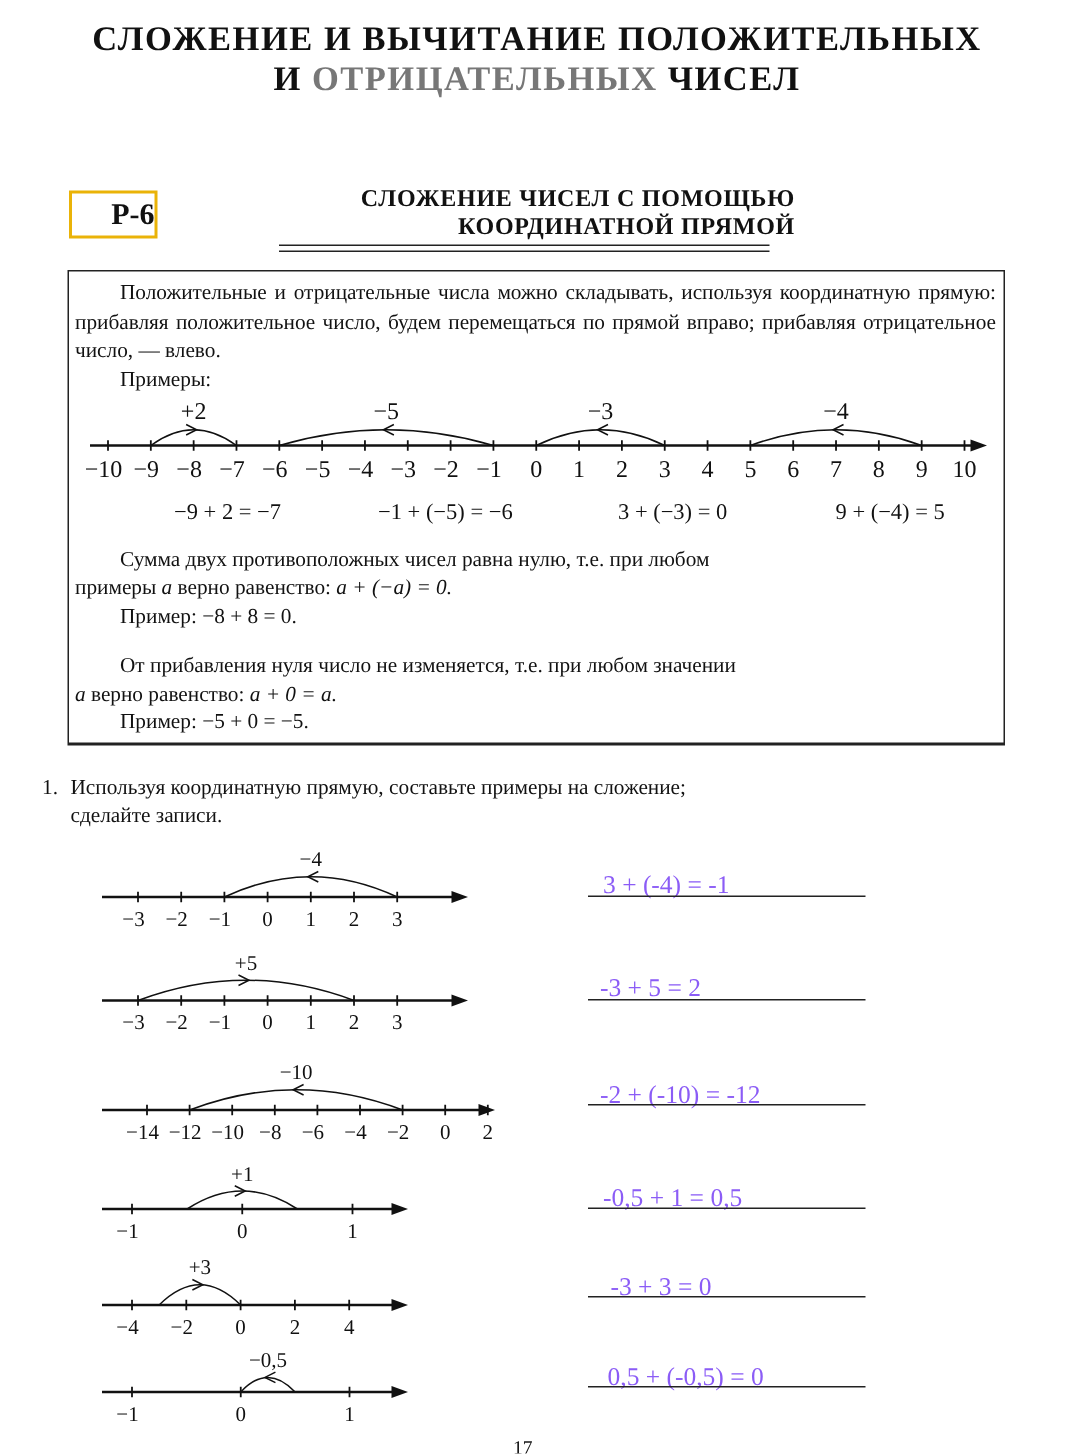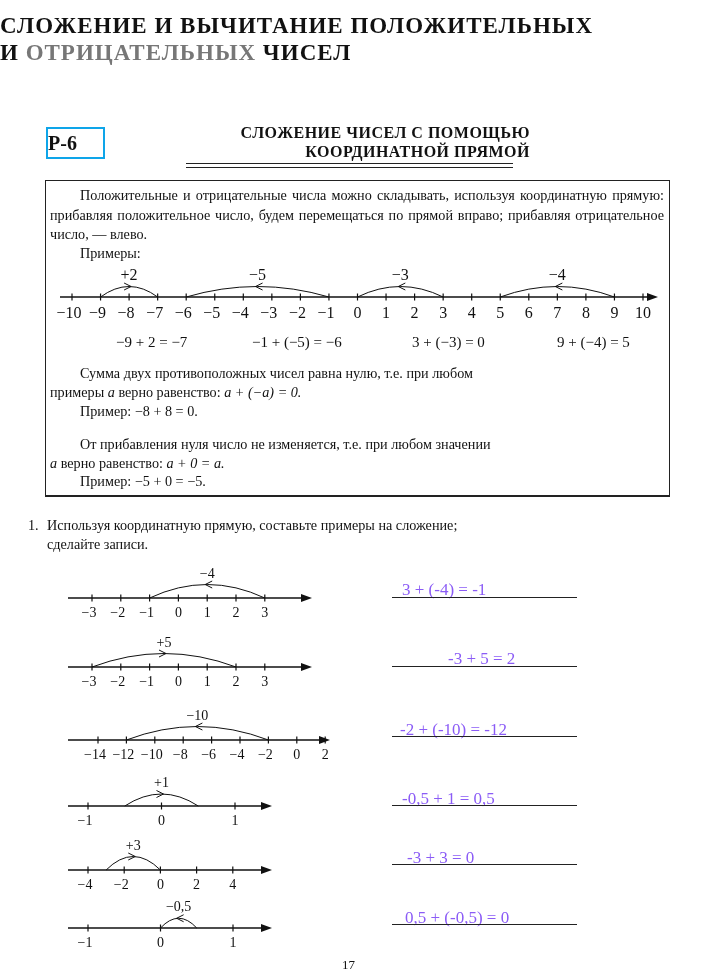"СЛОЖЕНИЕ И ВЫЧИТАНИЕ ПОЛОЖИТЕЛЬНЫХ" .main-title { text-align: left -> center }
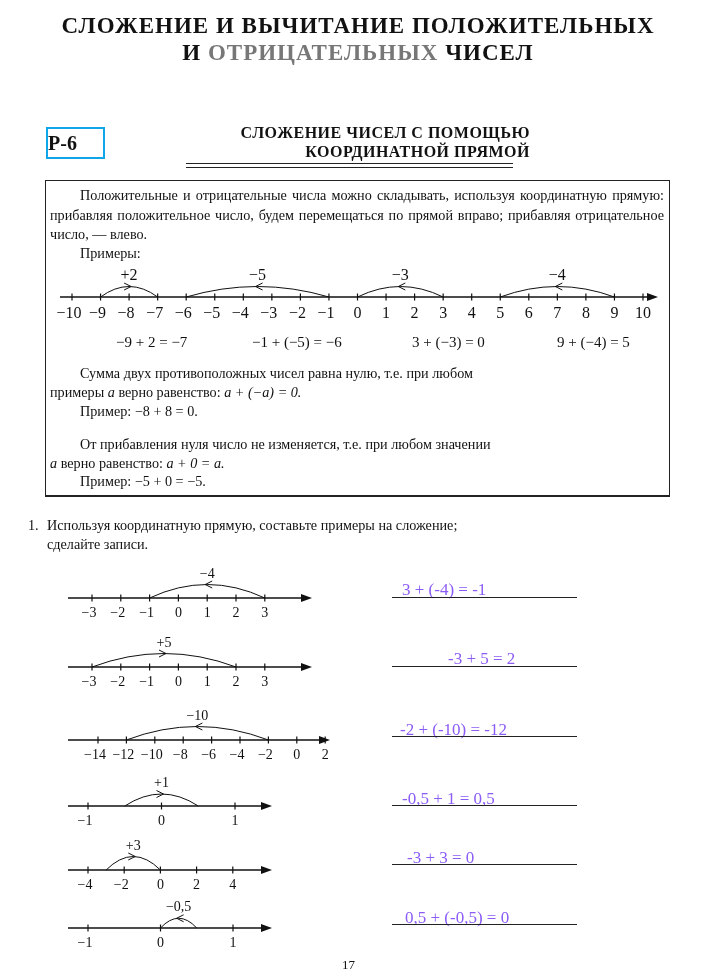"Р-6" .badge { border: 2px solid #0ea5e9 -> 2px solid #eab308; text-align: left -> right }
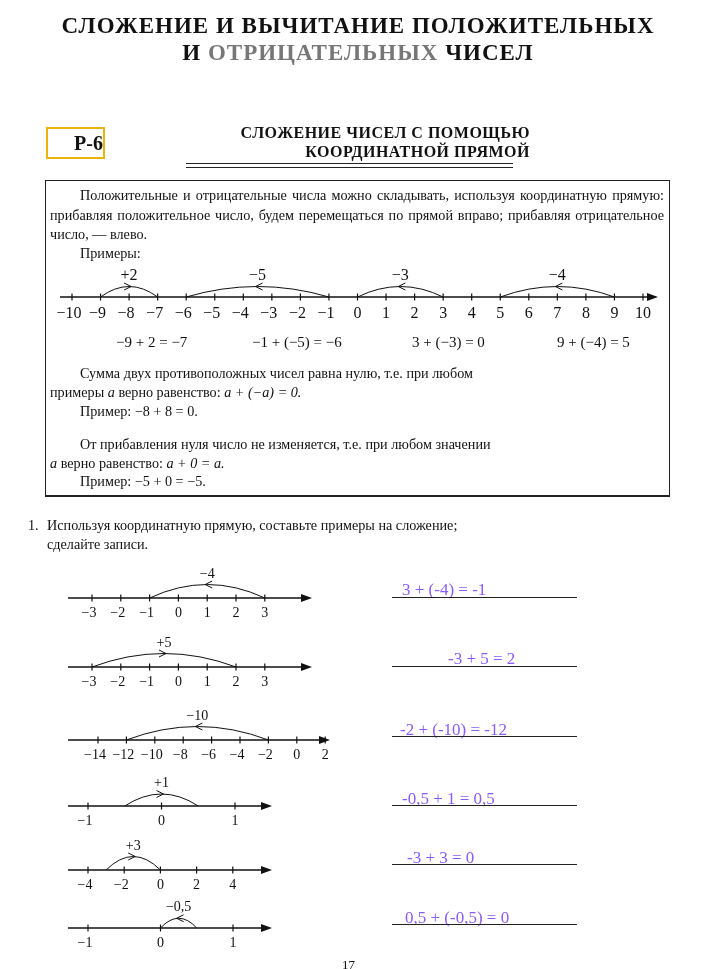"-3 + 5 = 2" div.abs { margin-left: 48px -> none }
